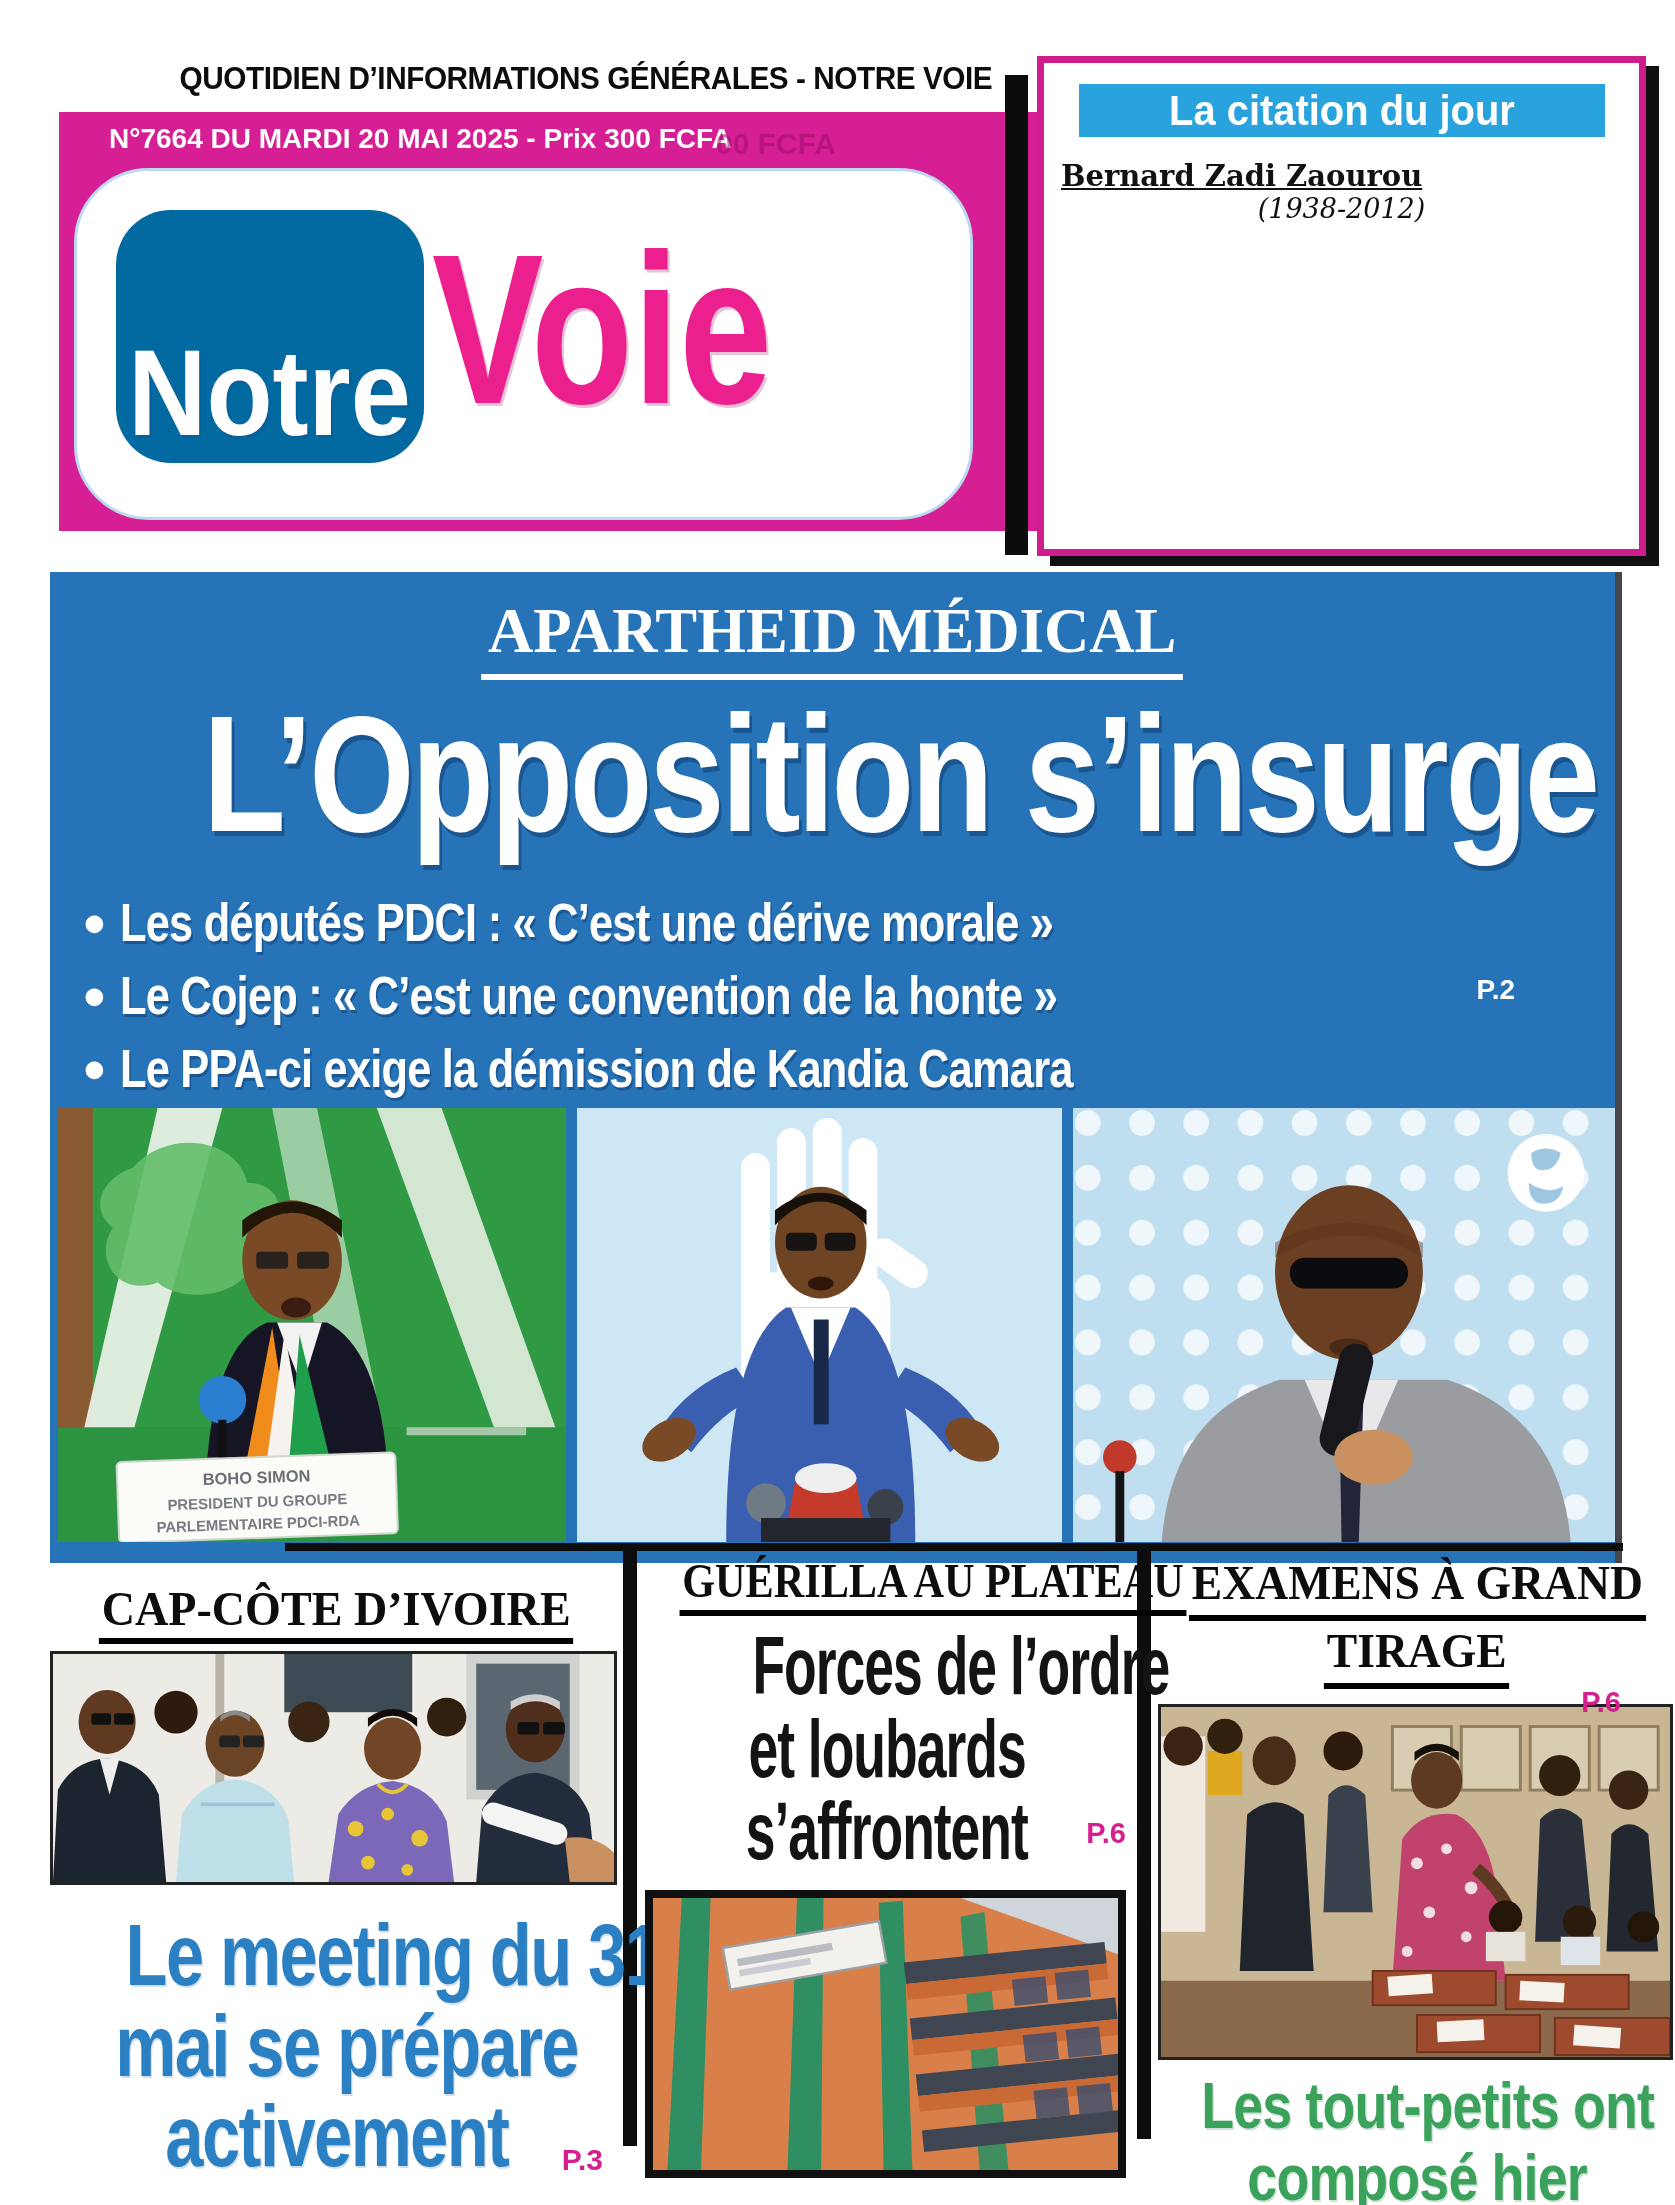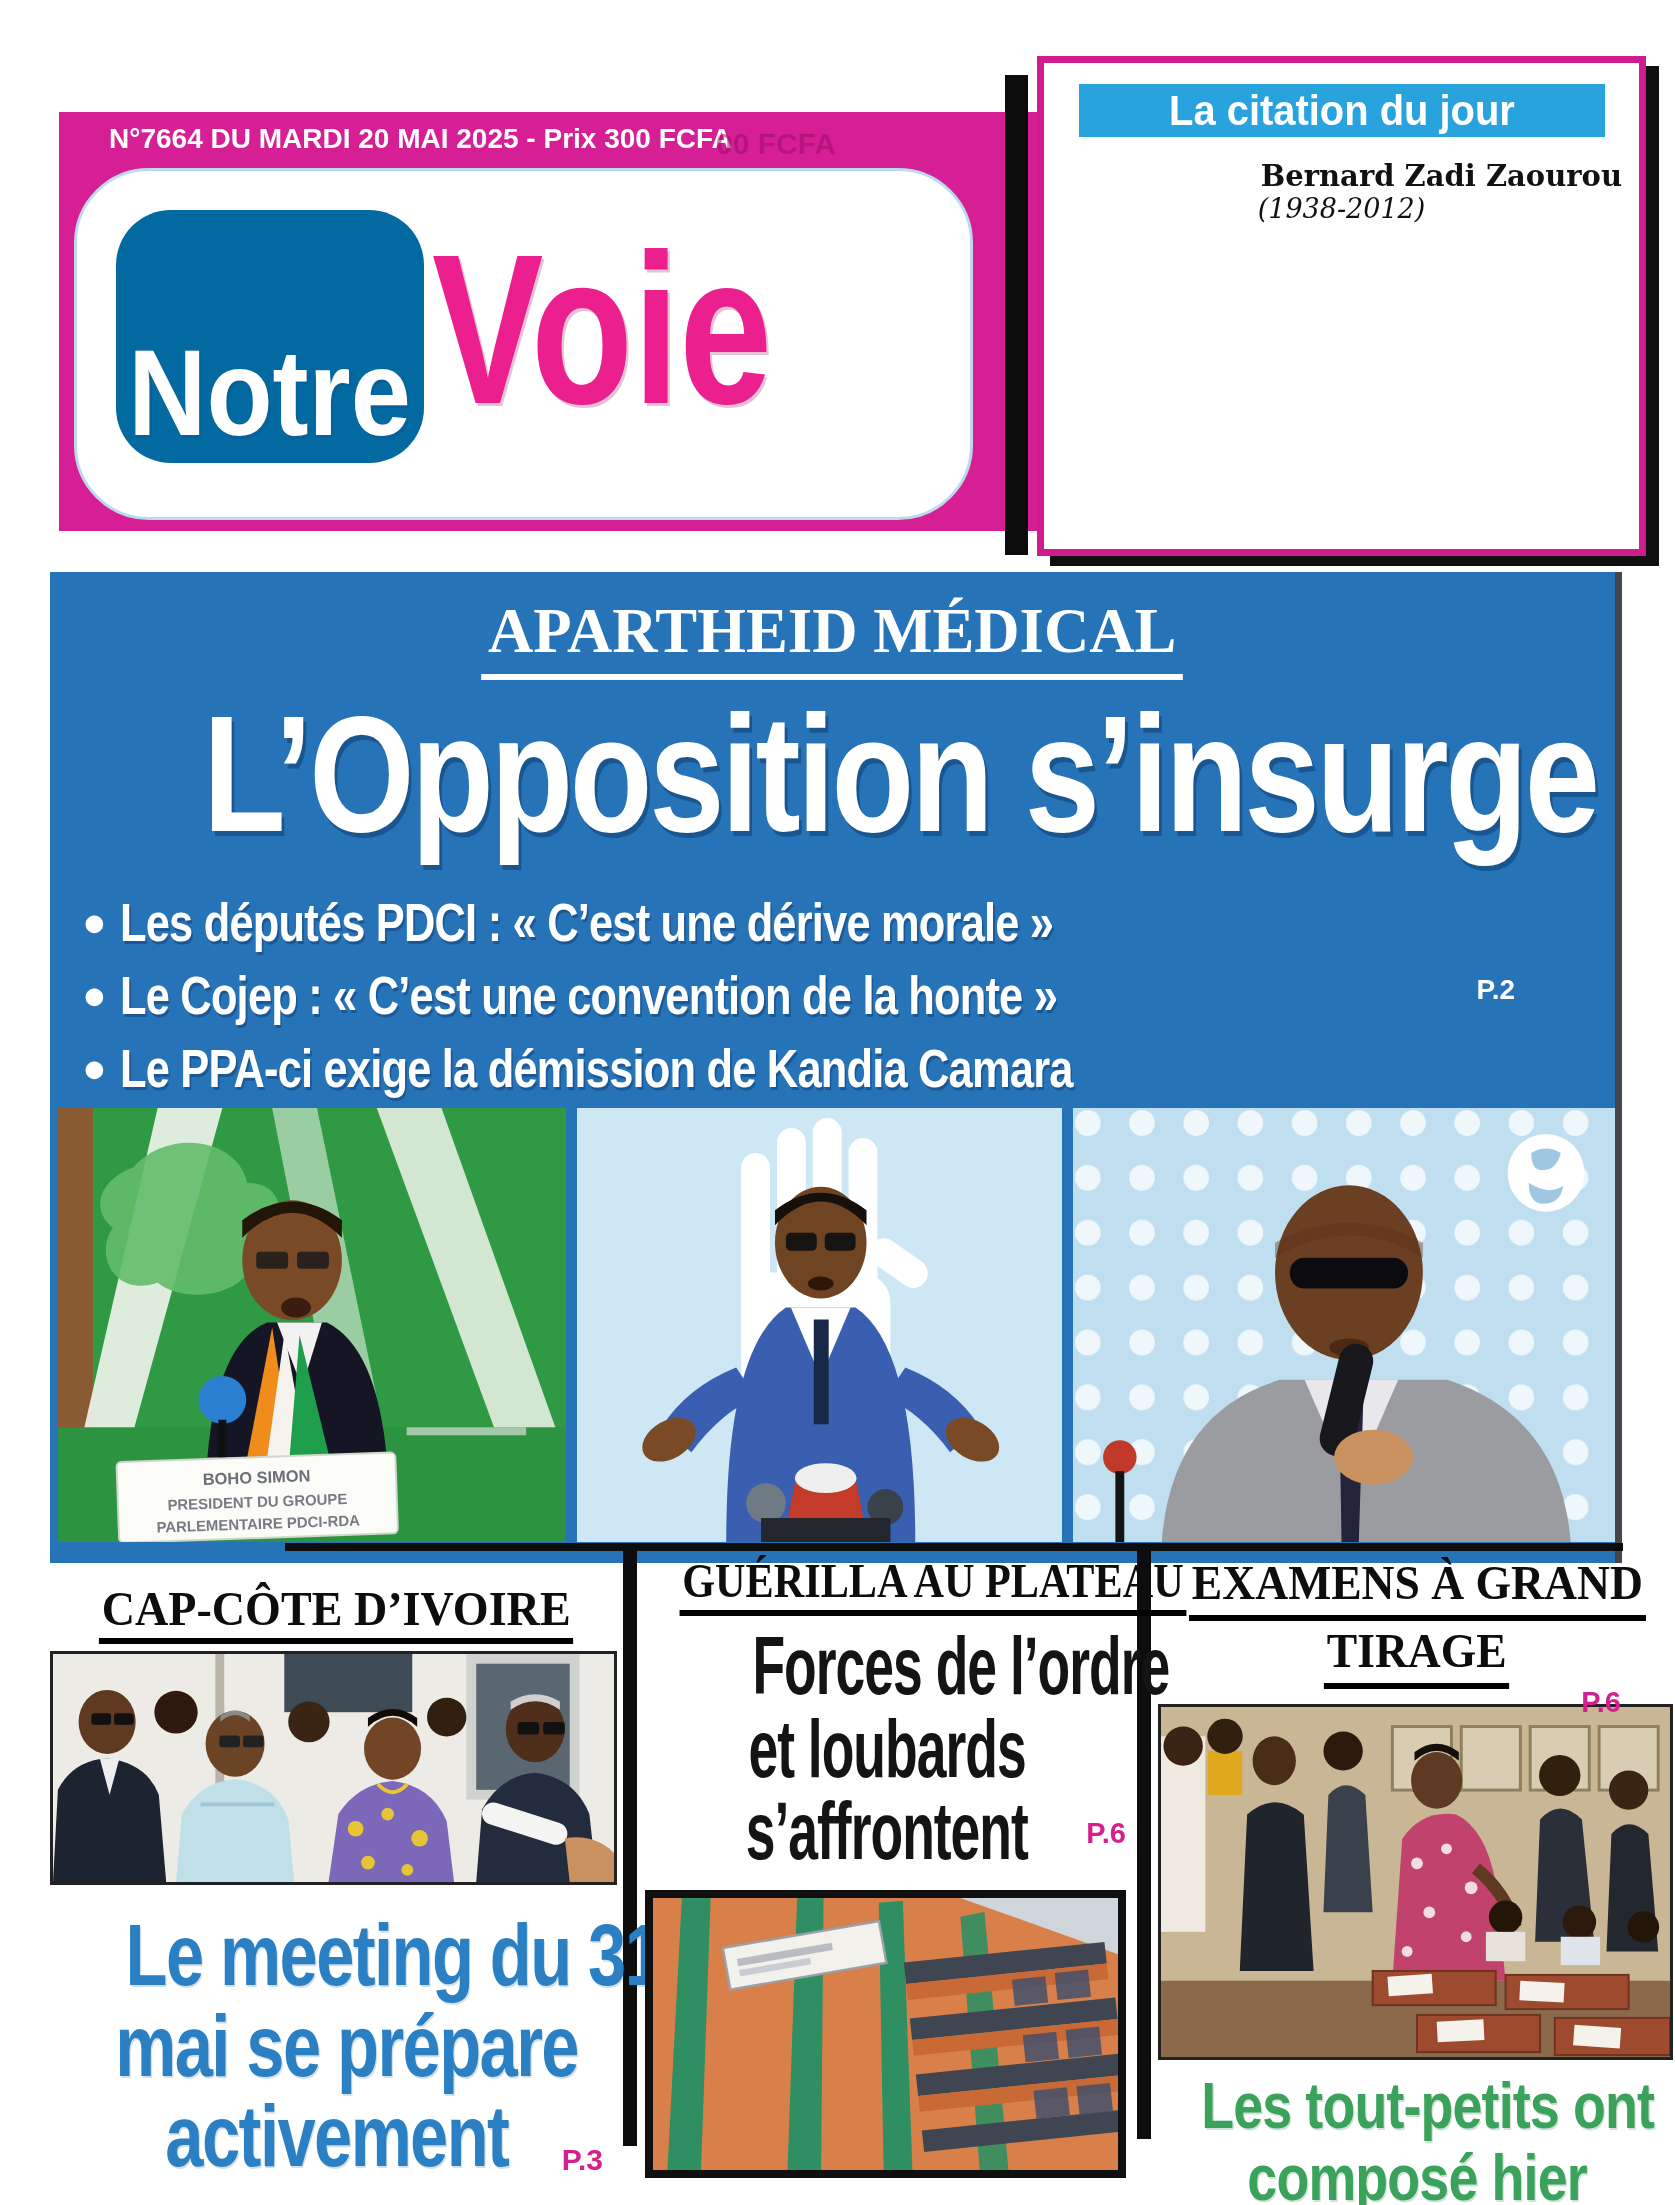"QUOTIDIEN D’INFORMATIONS GÉNÉRALES -" div.abs { html: none -> <div> <span>QUOTIDIEN D’INFORMATIONS GÉNÉRALES - NOTRE VOIE</span> </div> }
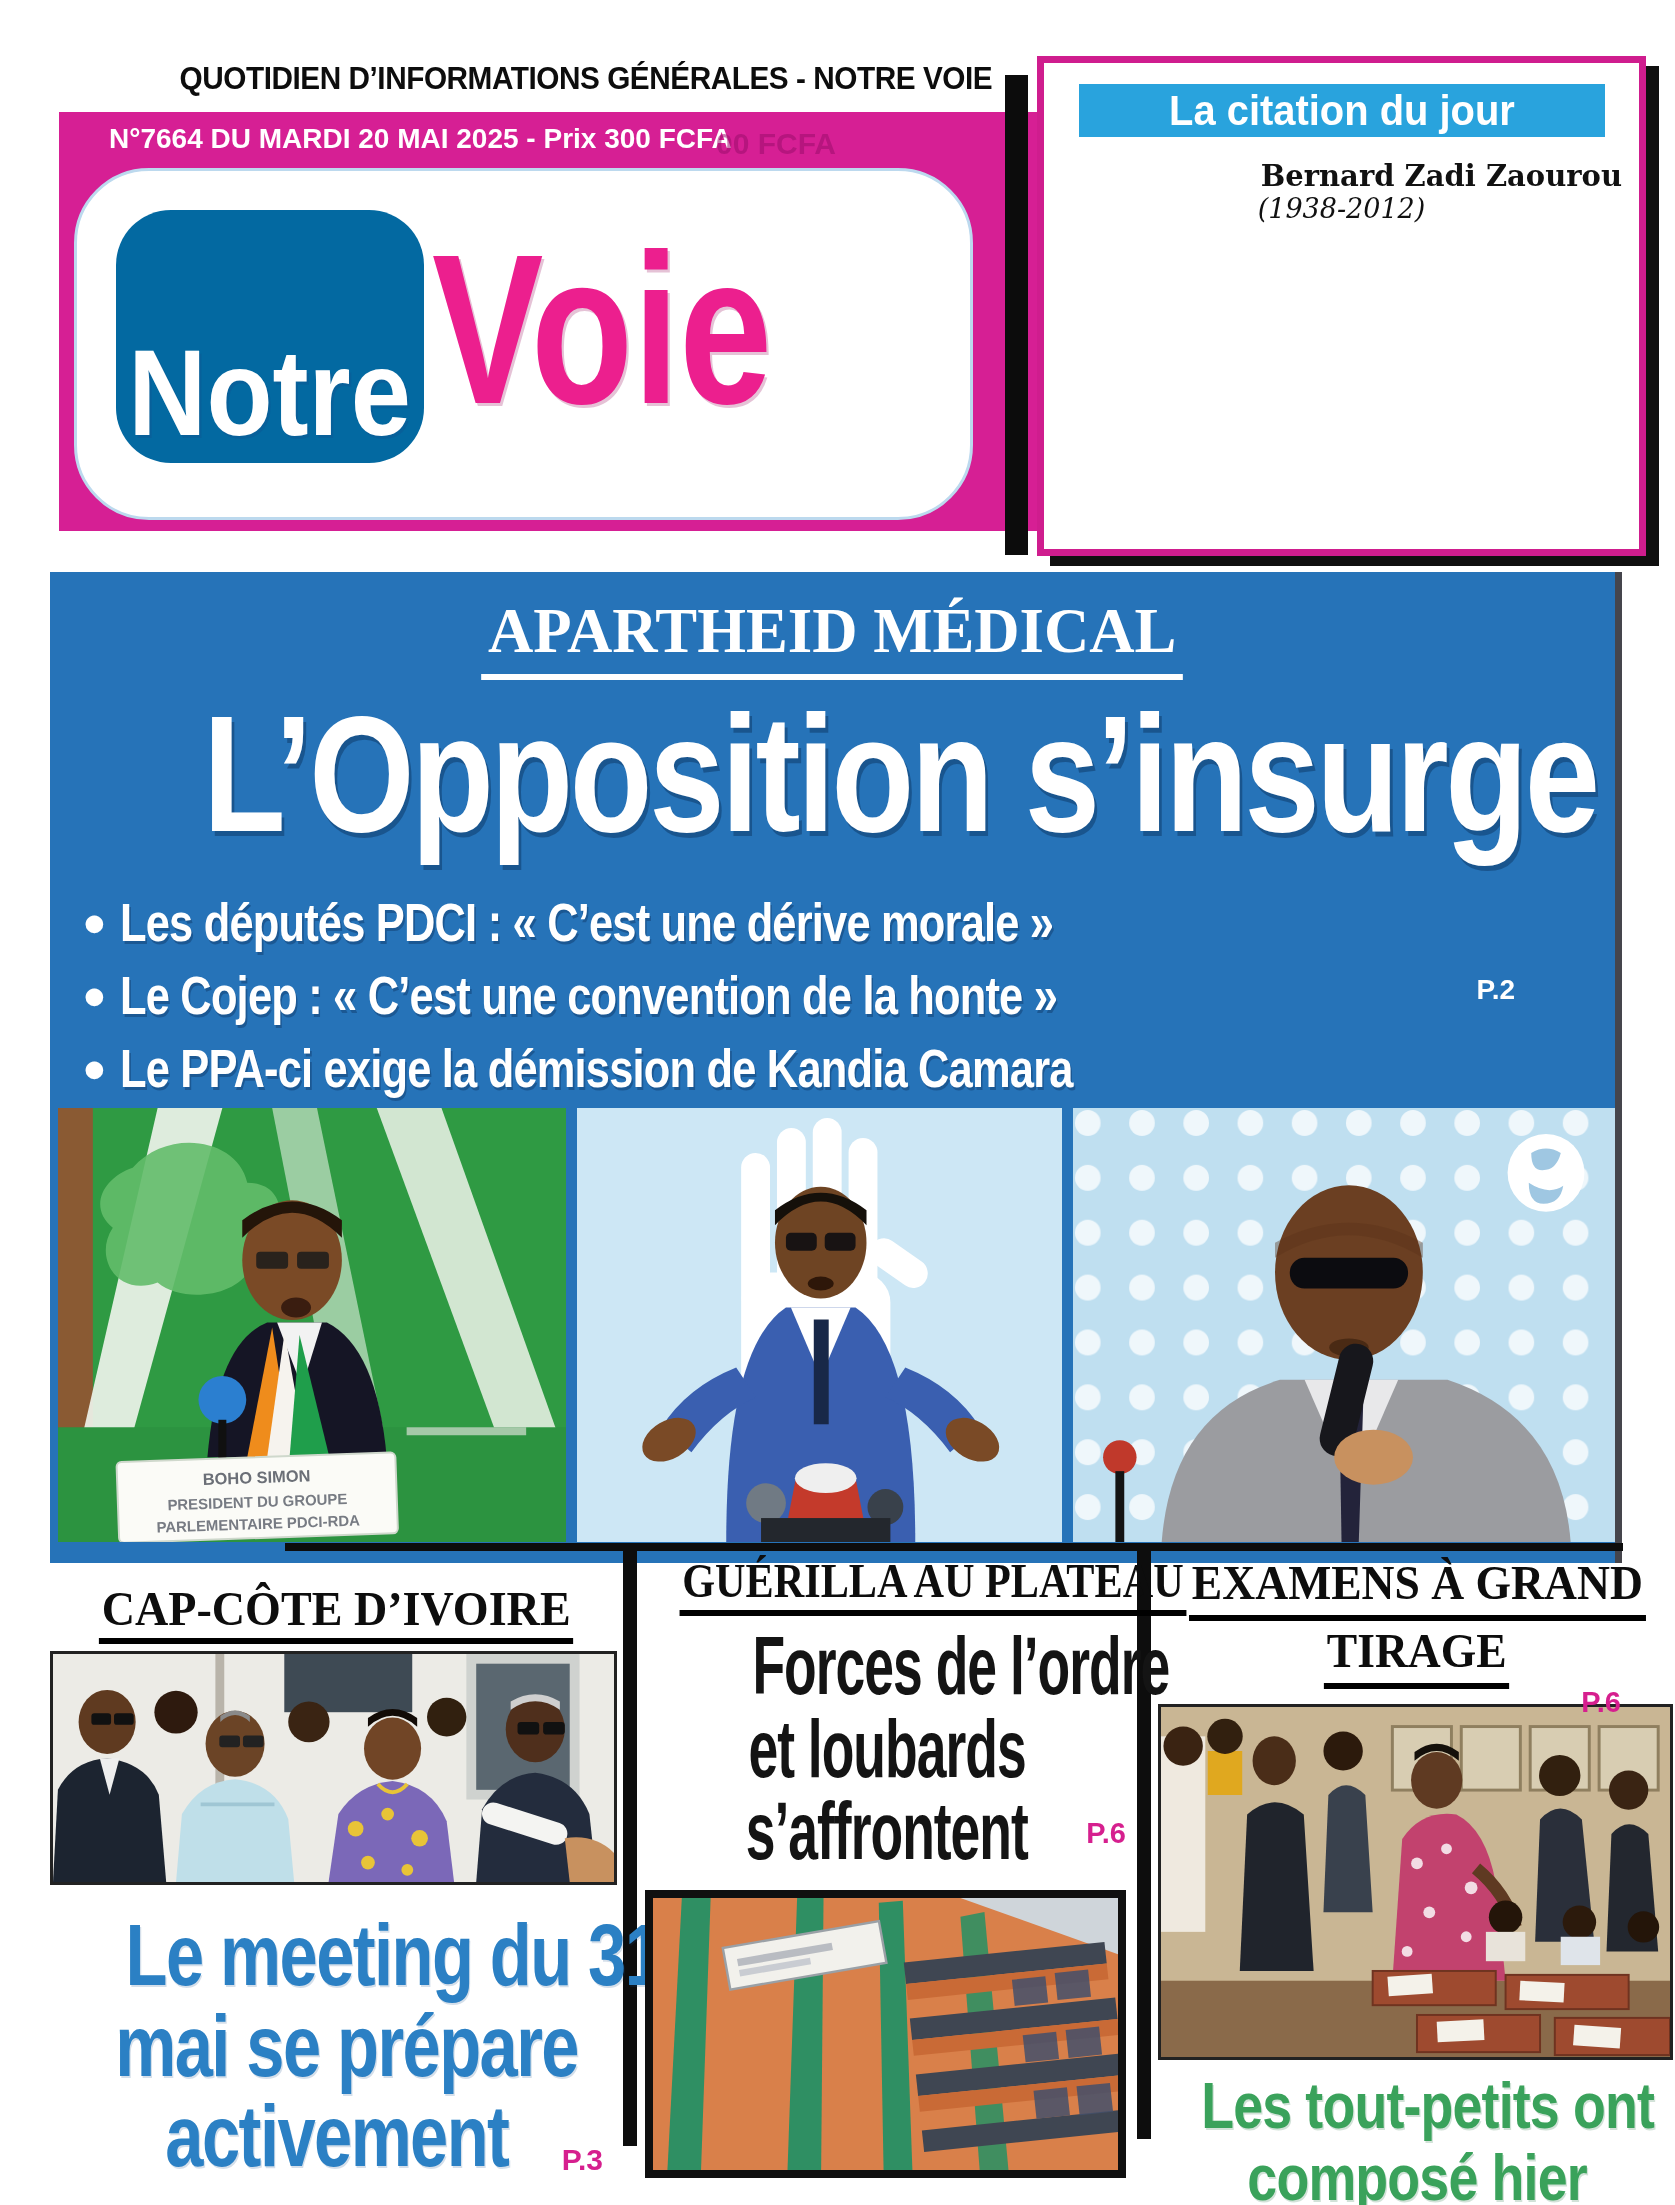"Bernard Zadi Zaourou" .cit-author { text-align: right -> left; text-decoration: none -> underline }
